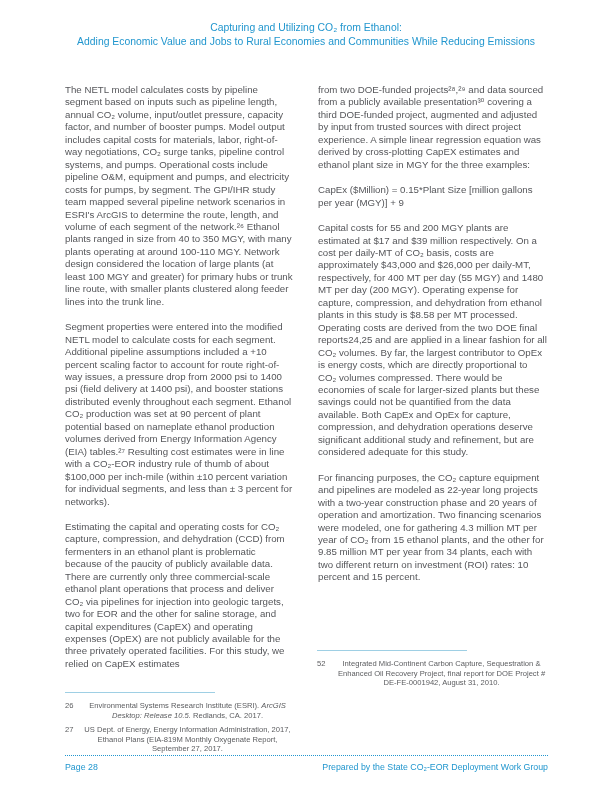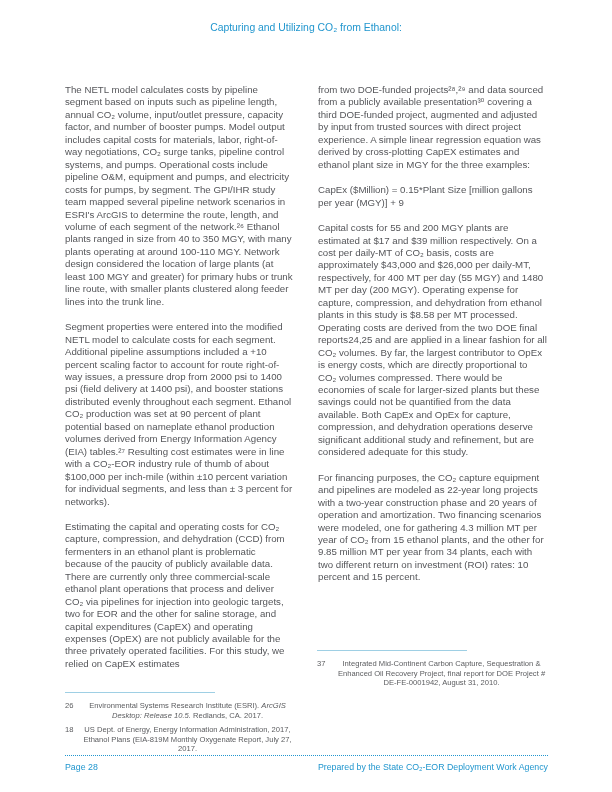"Adding Economic Value and Jobs" div { html: none -> <div>Adding Economic Value and Jobs to Rural Economies and Communities While Reducing Emissions</div> }
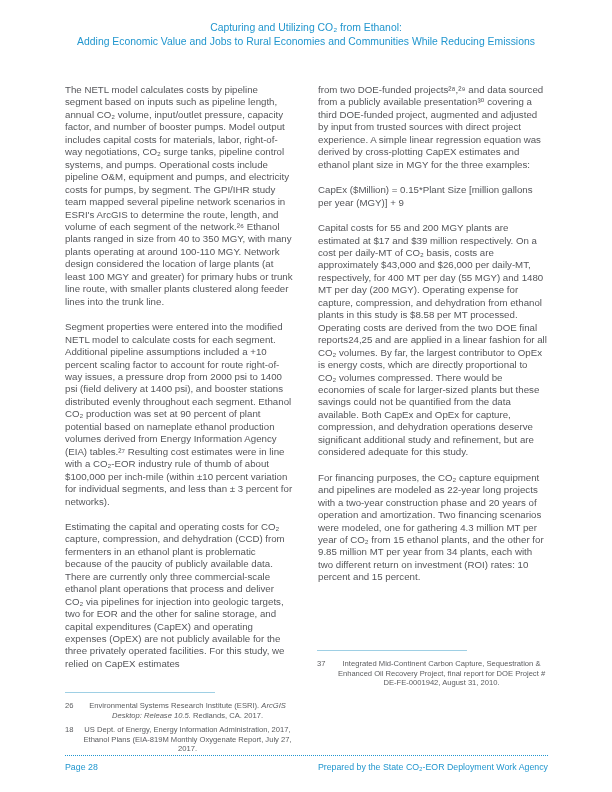"37" span.fn-num { text: 37 -> 52 }
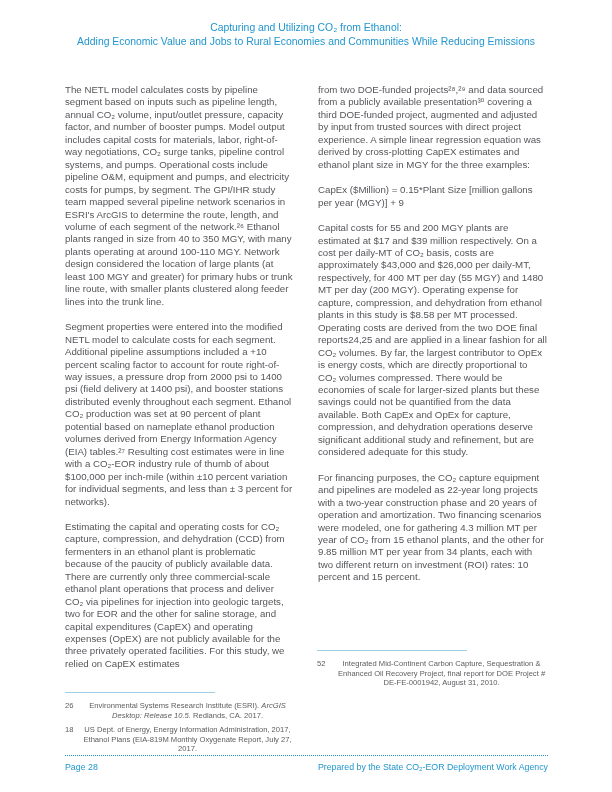"18" span.fn-num { text: 18 -> 27 }
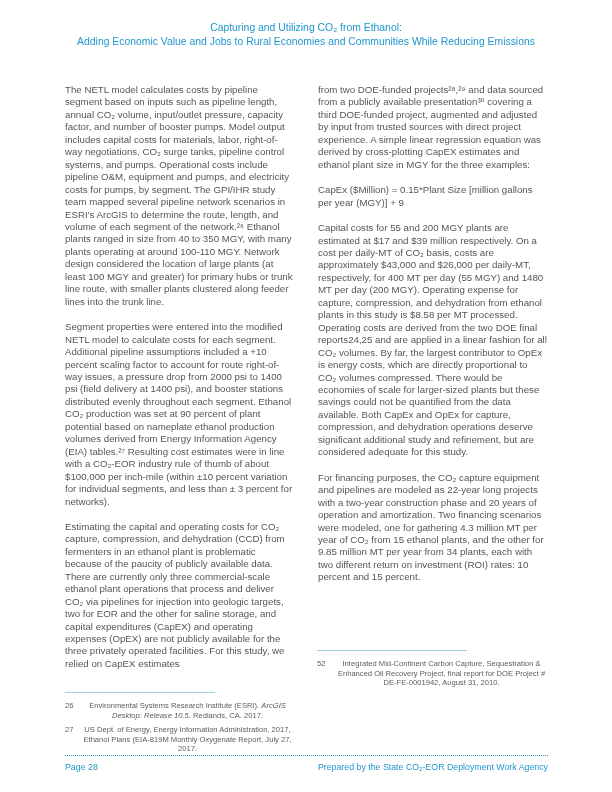"US Dept. of Energy, Energy" span { text: July -> September }
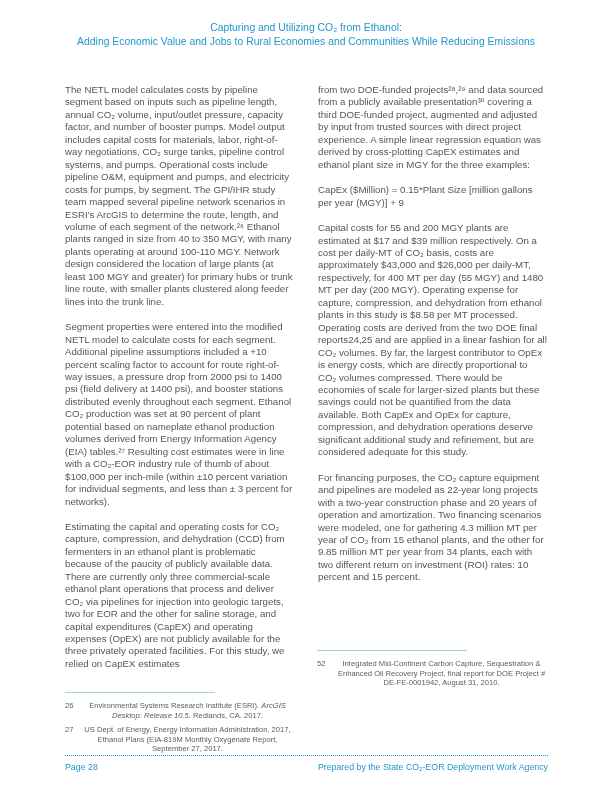"Prepared by the State CO₂-EOR" span { text: Agency -> Group }
